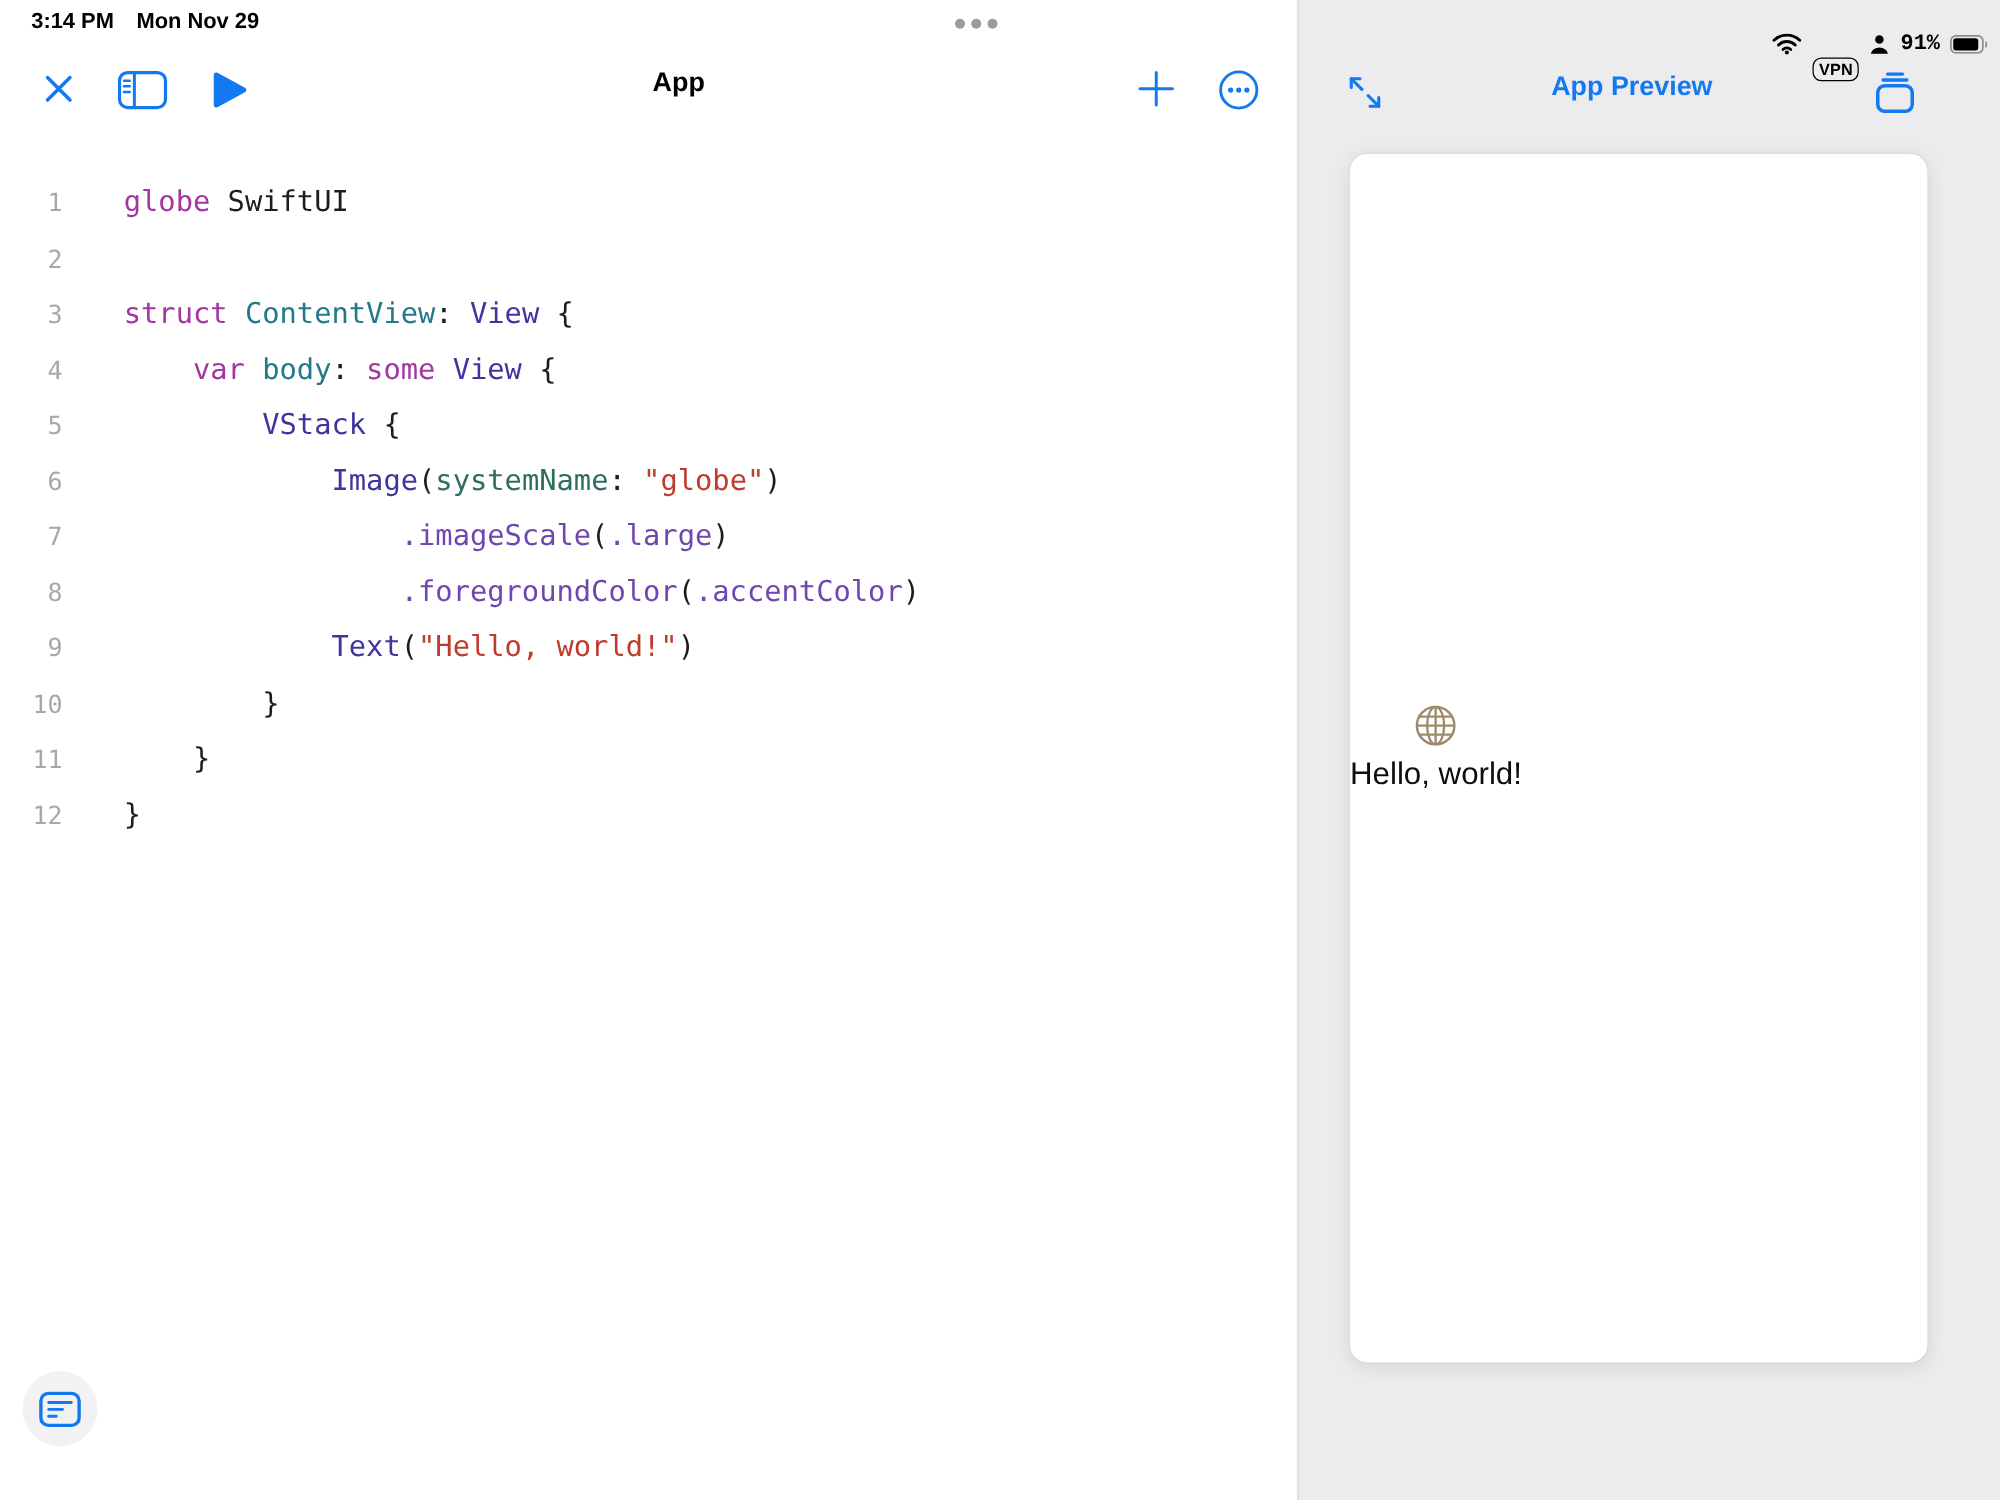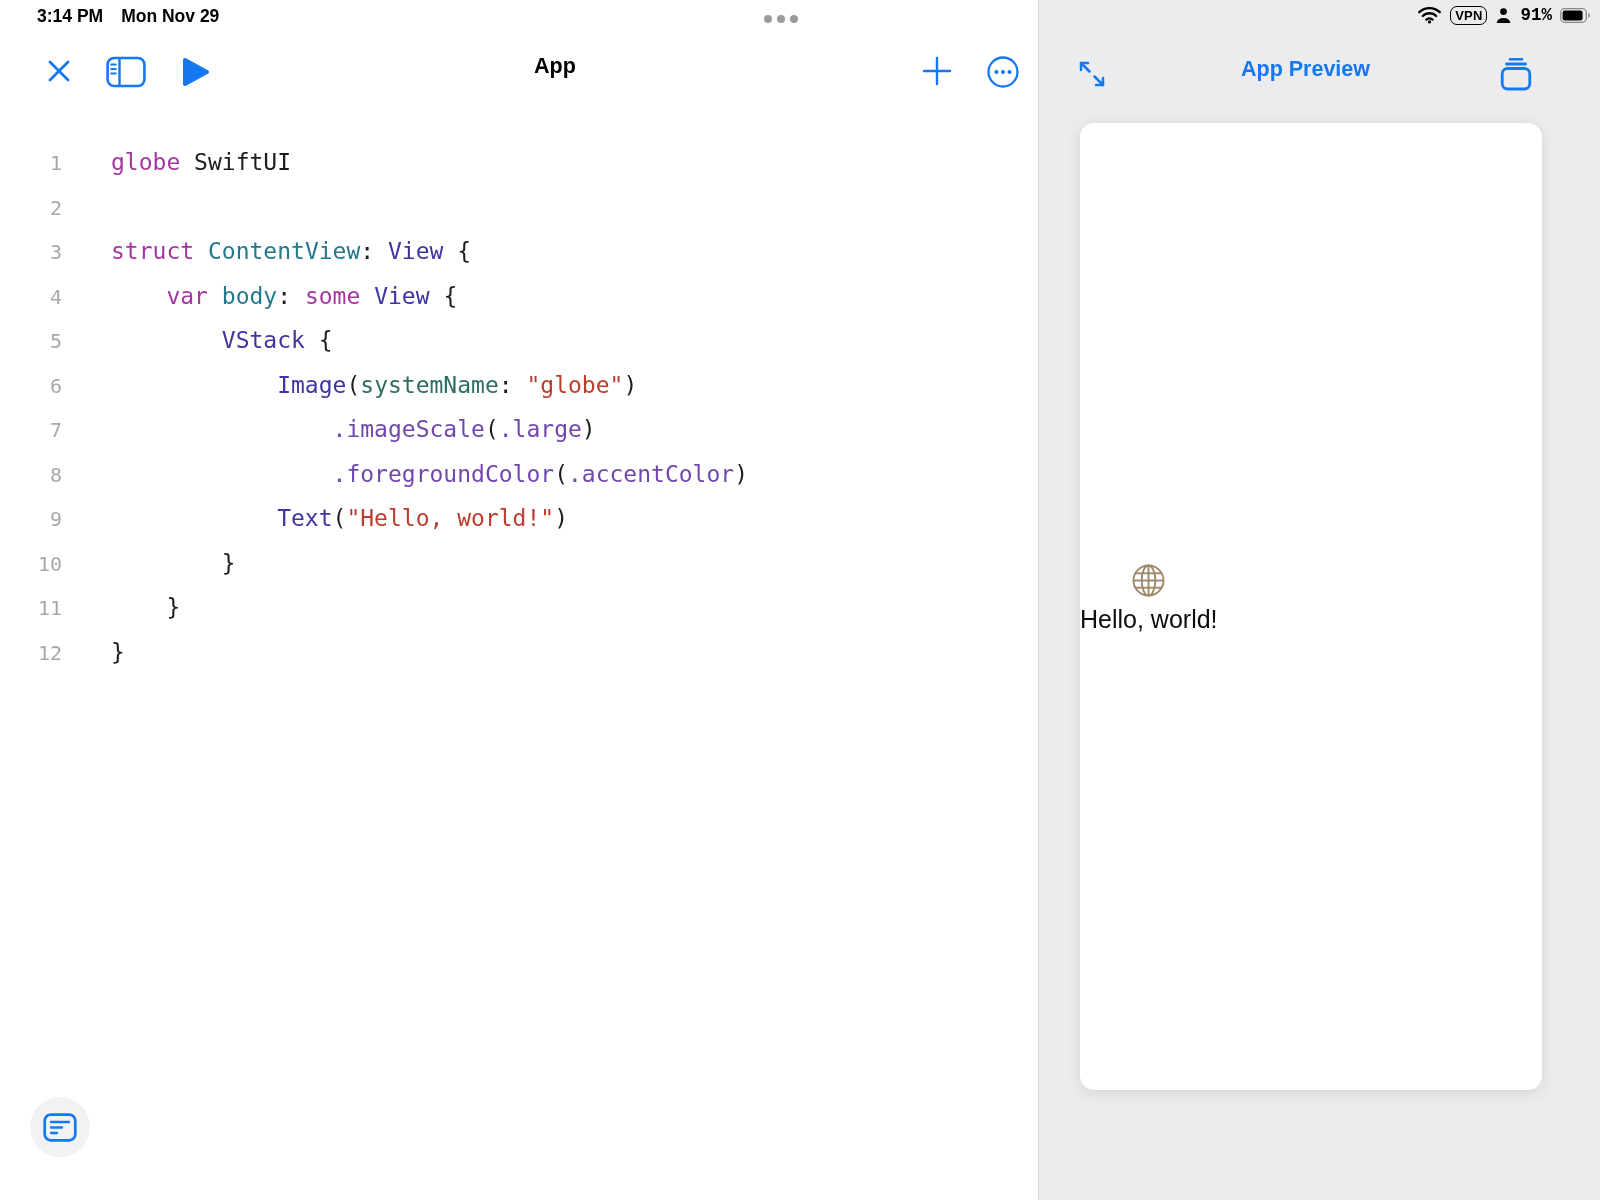"3:14 PM Mon Nov 29" .editor-pane { left: 12px -> 0 }
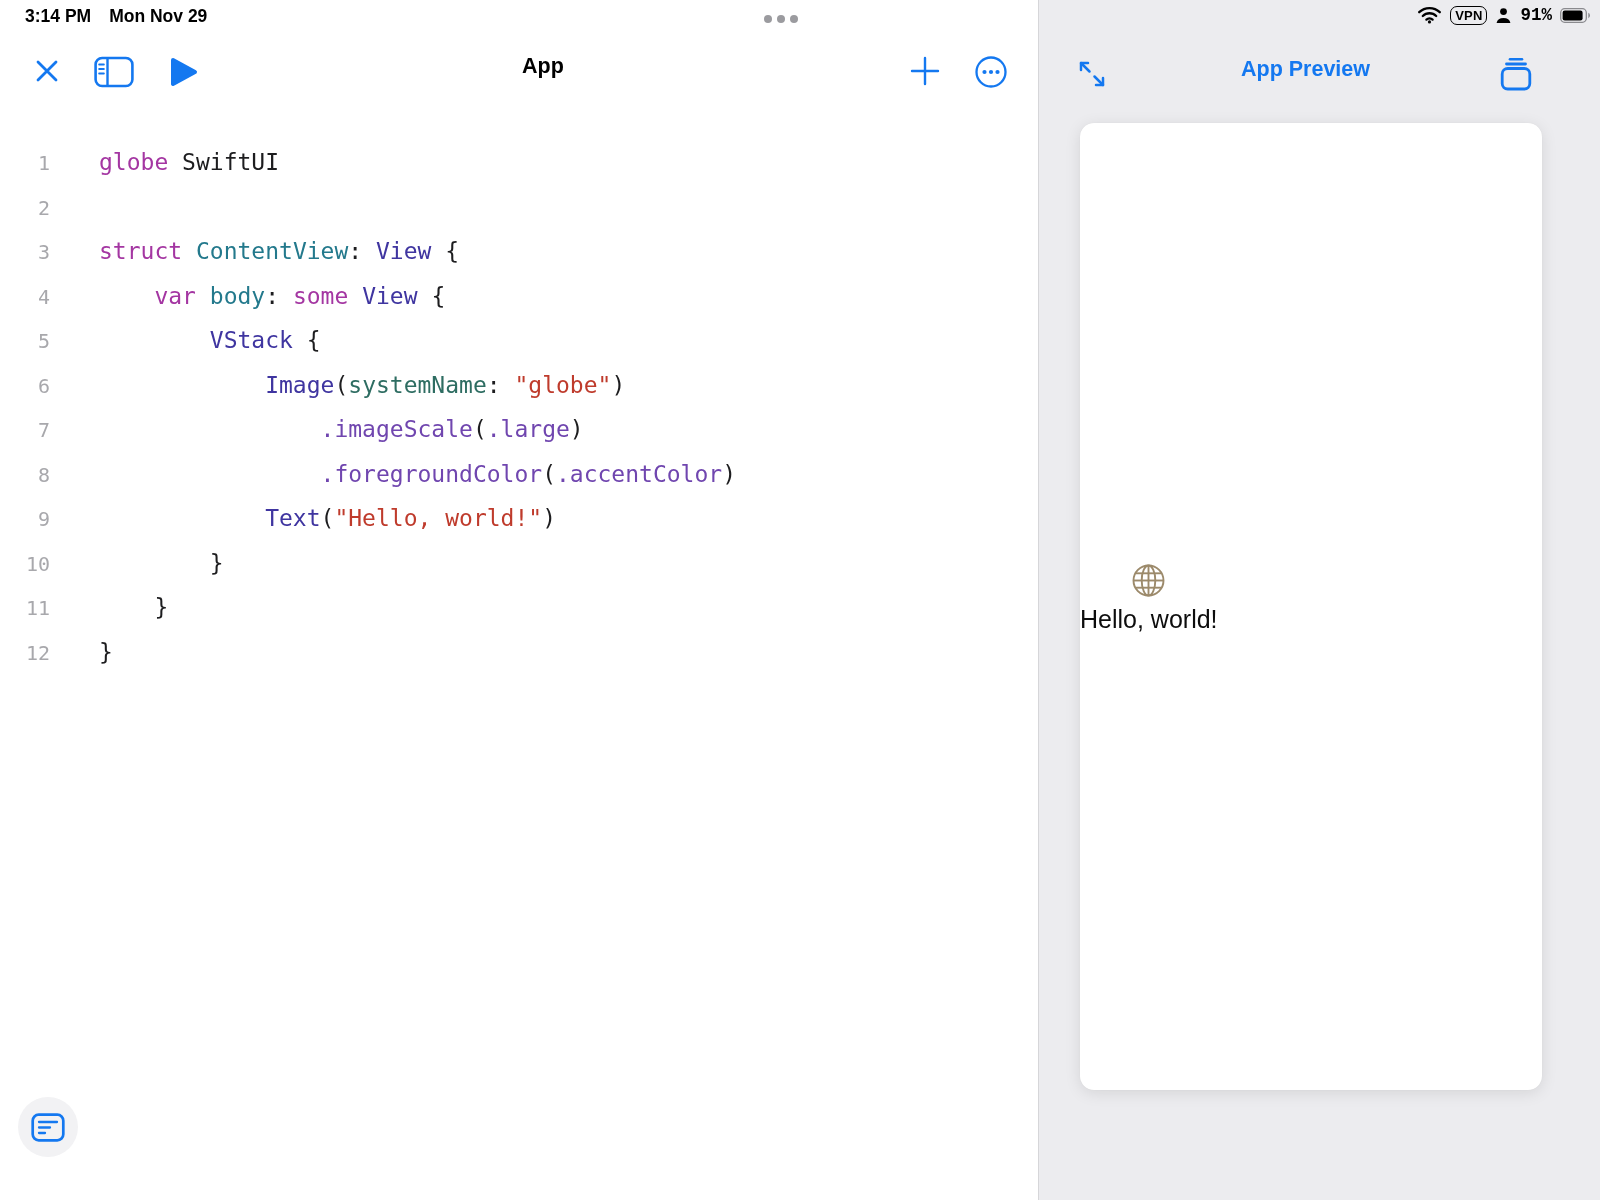"VPN" .vpn-badge { margin-top: none -> 41px }
